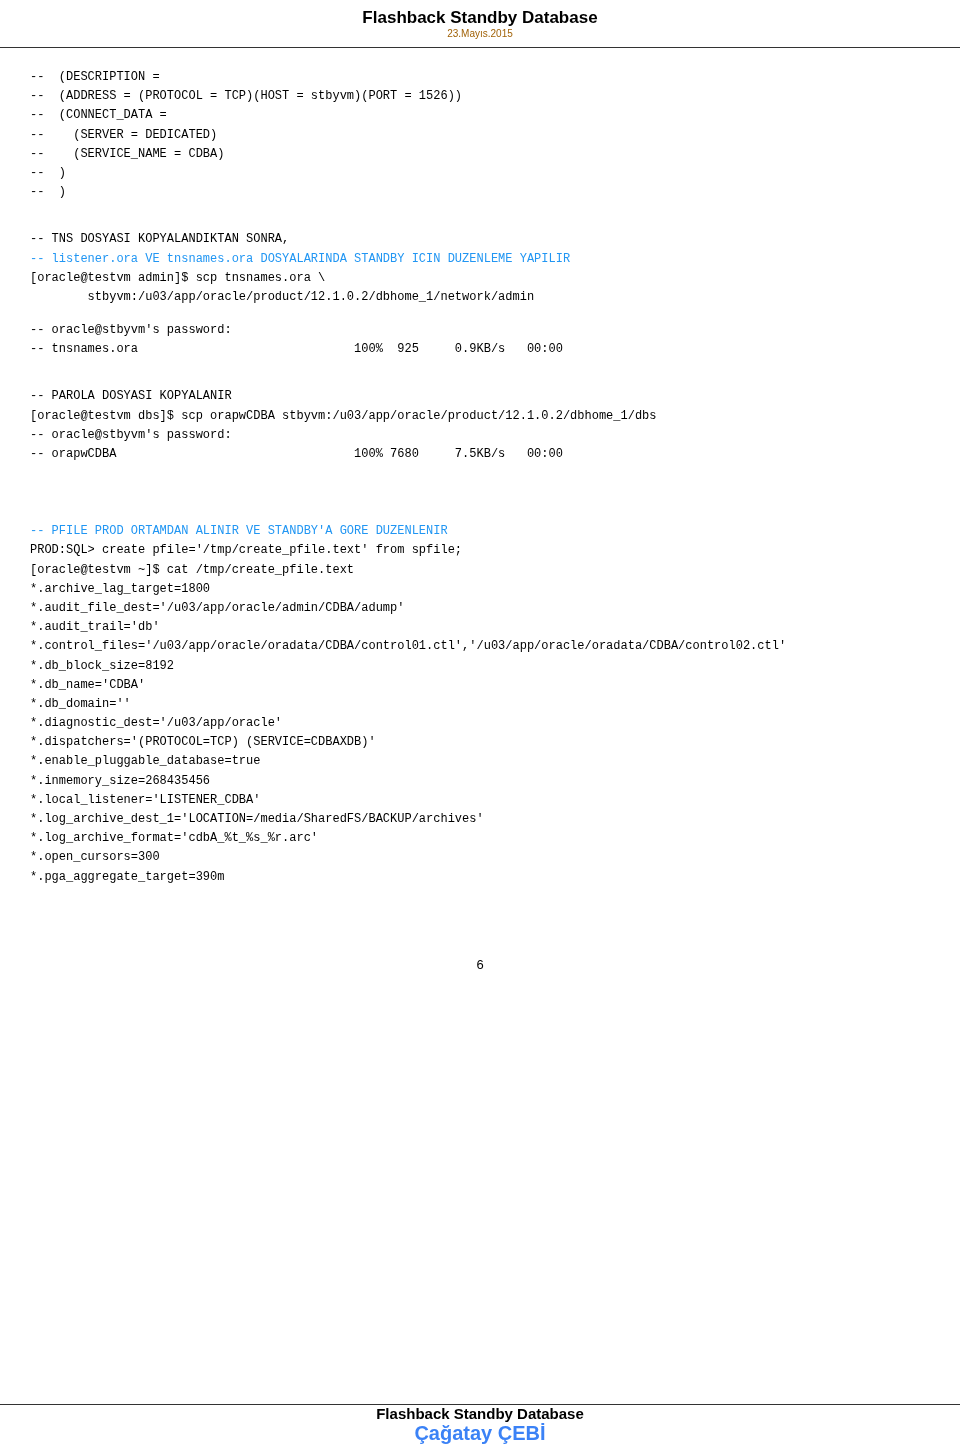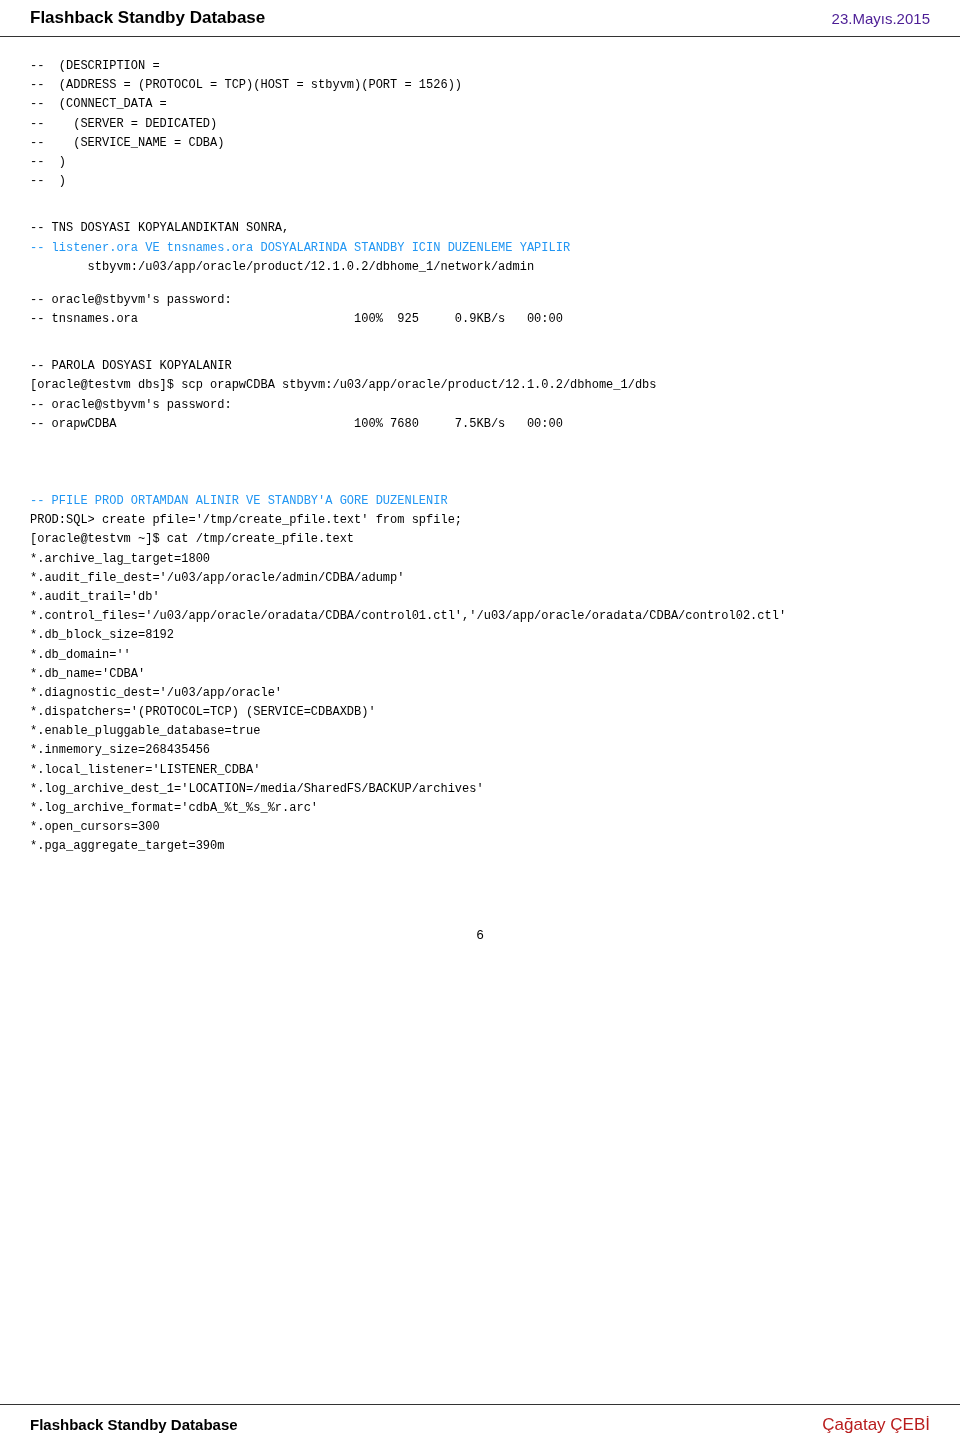"Flashback Standby Database" * { flex-direction: none -> column }
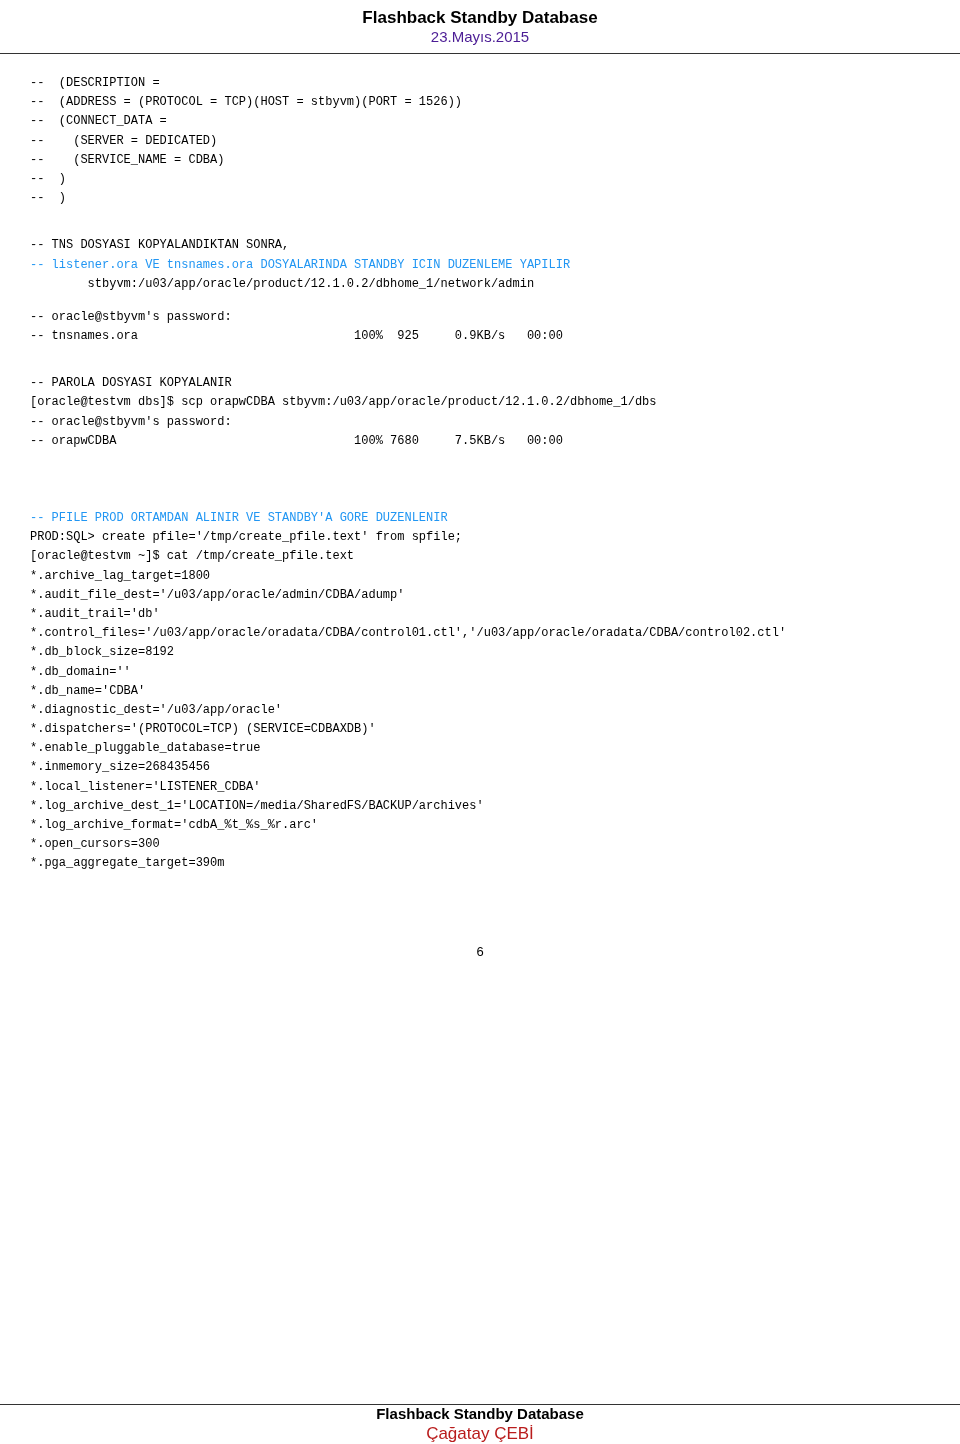"23.Mayıs.2015" .header-date { color: #4c1d95 -> #a16207; font-size: 15px -> 10px }
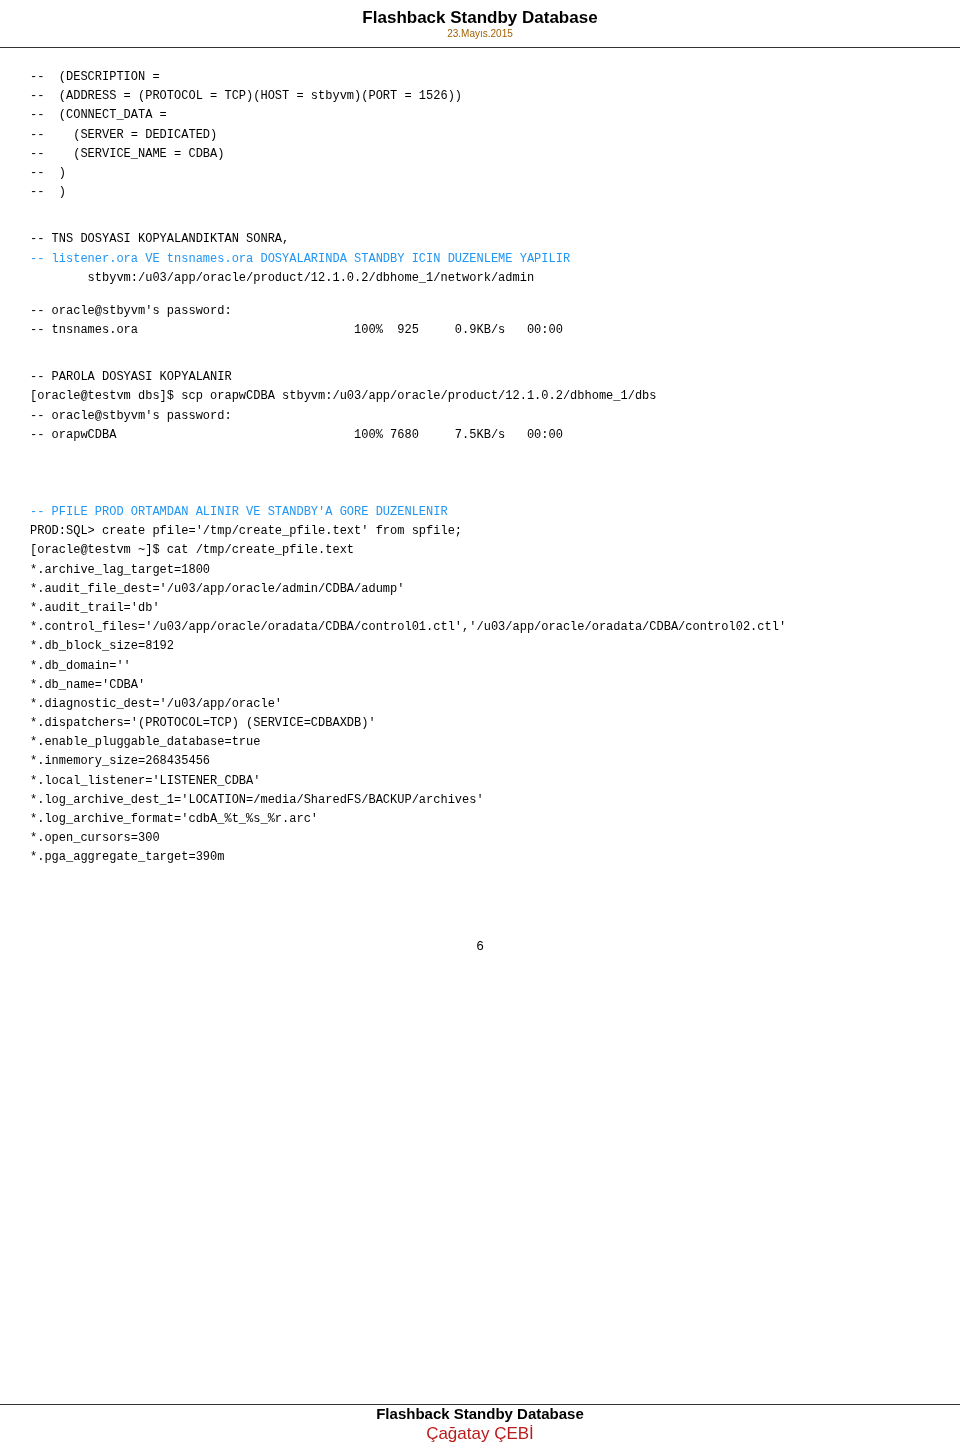"[oracle@testvm admin]$ scp tnsnames.ora" span.code-line { html: none -> <span>[oracle@testvm admin]$ scp tnsnames.ora \</span> }
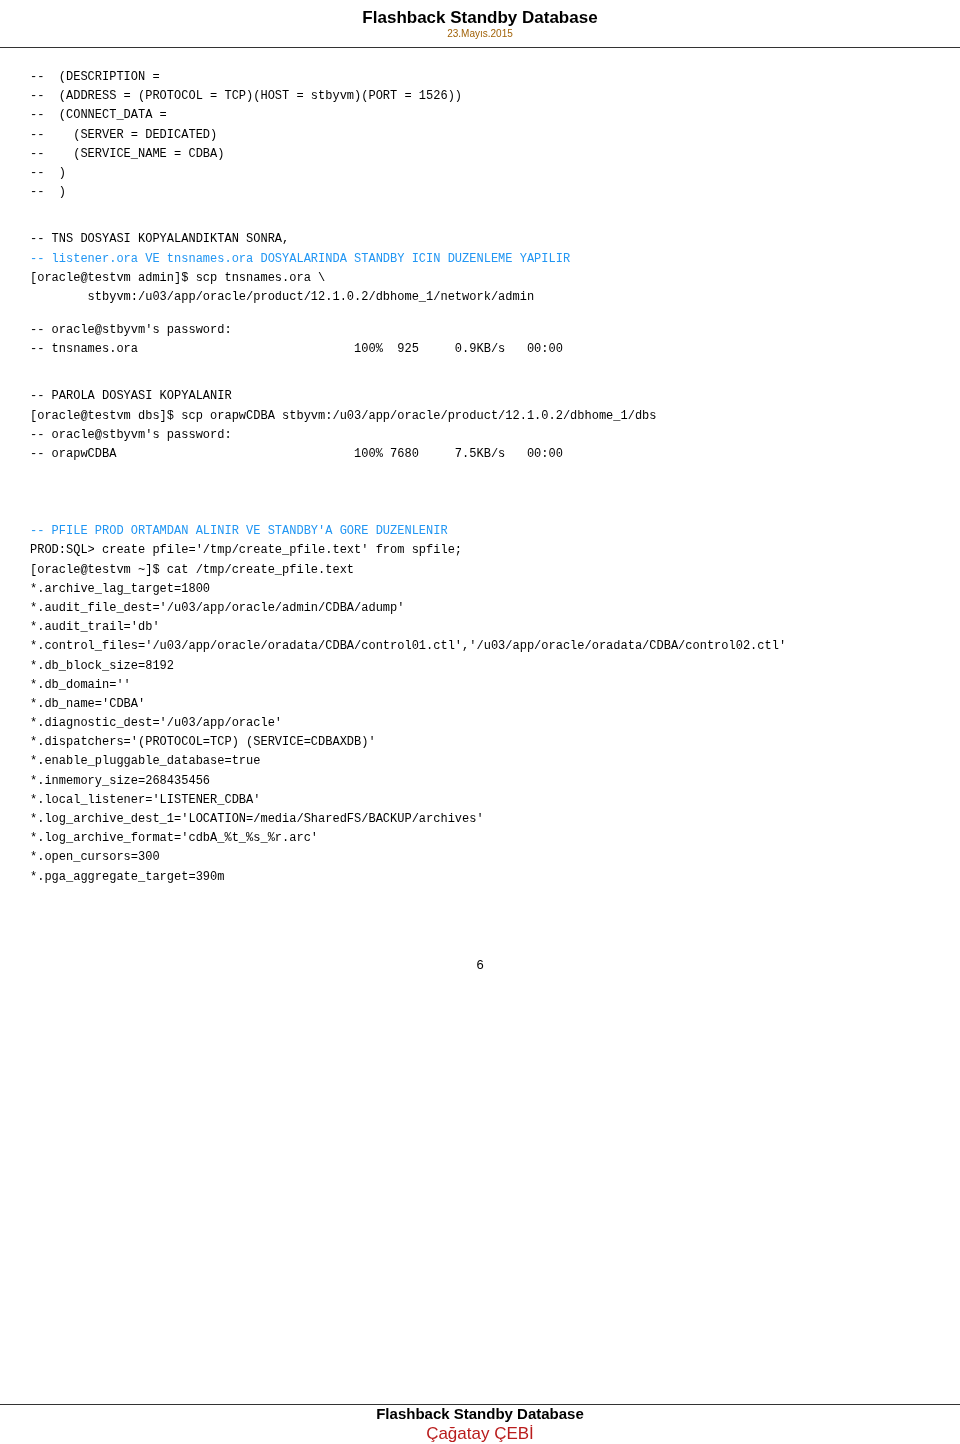"*.db_domain=''" span.code-line { order: before "*.db_name='CDBA'" -> after "*.db_name='CDBA'" }
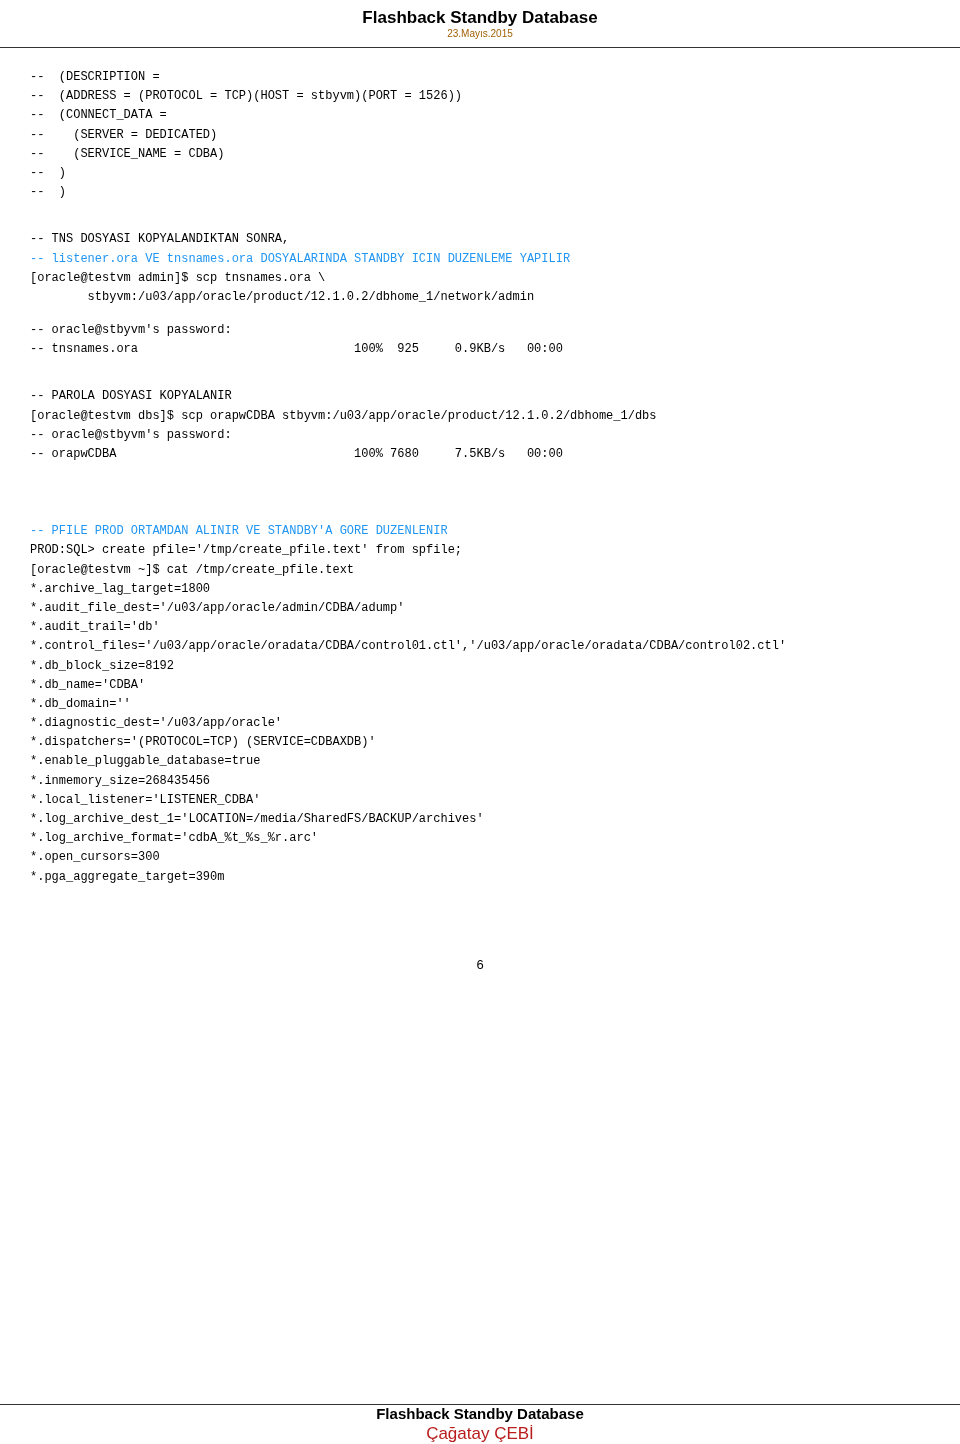"Çağatay ÇEBİ" .footer-right { color: #b91c1c -> #3b82f6; font-size: 17px -> 20px; font-weight: none -> bold }
